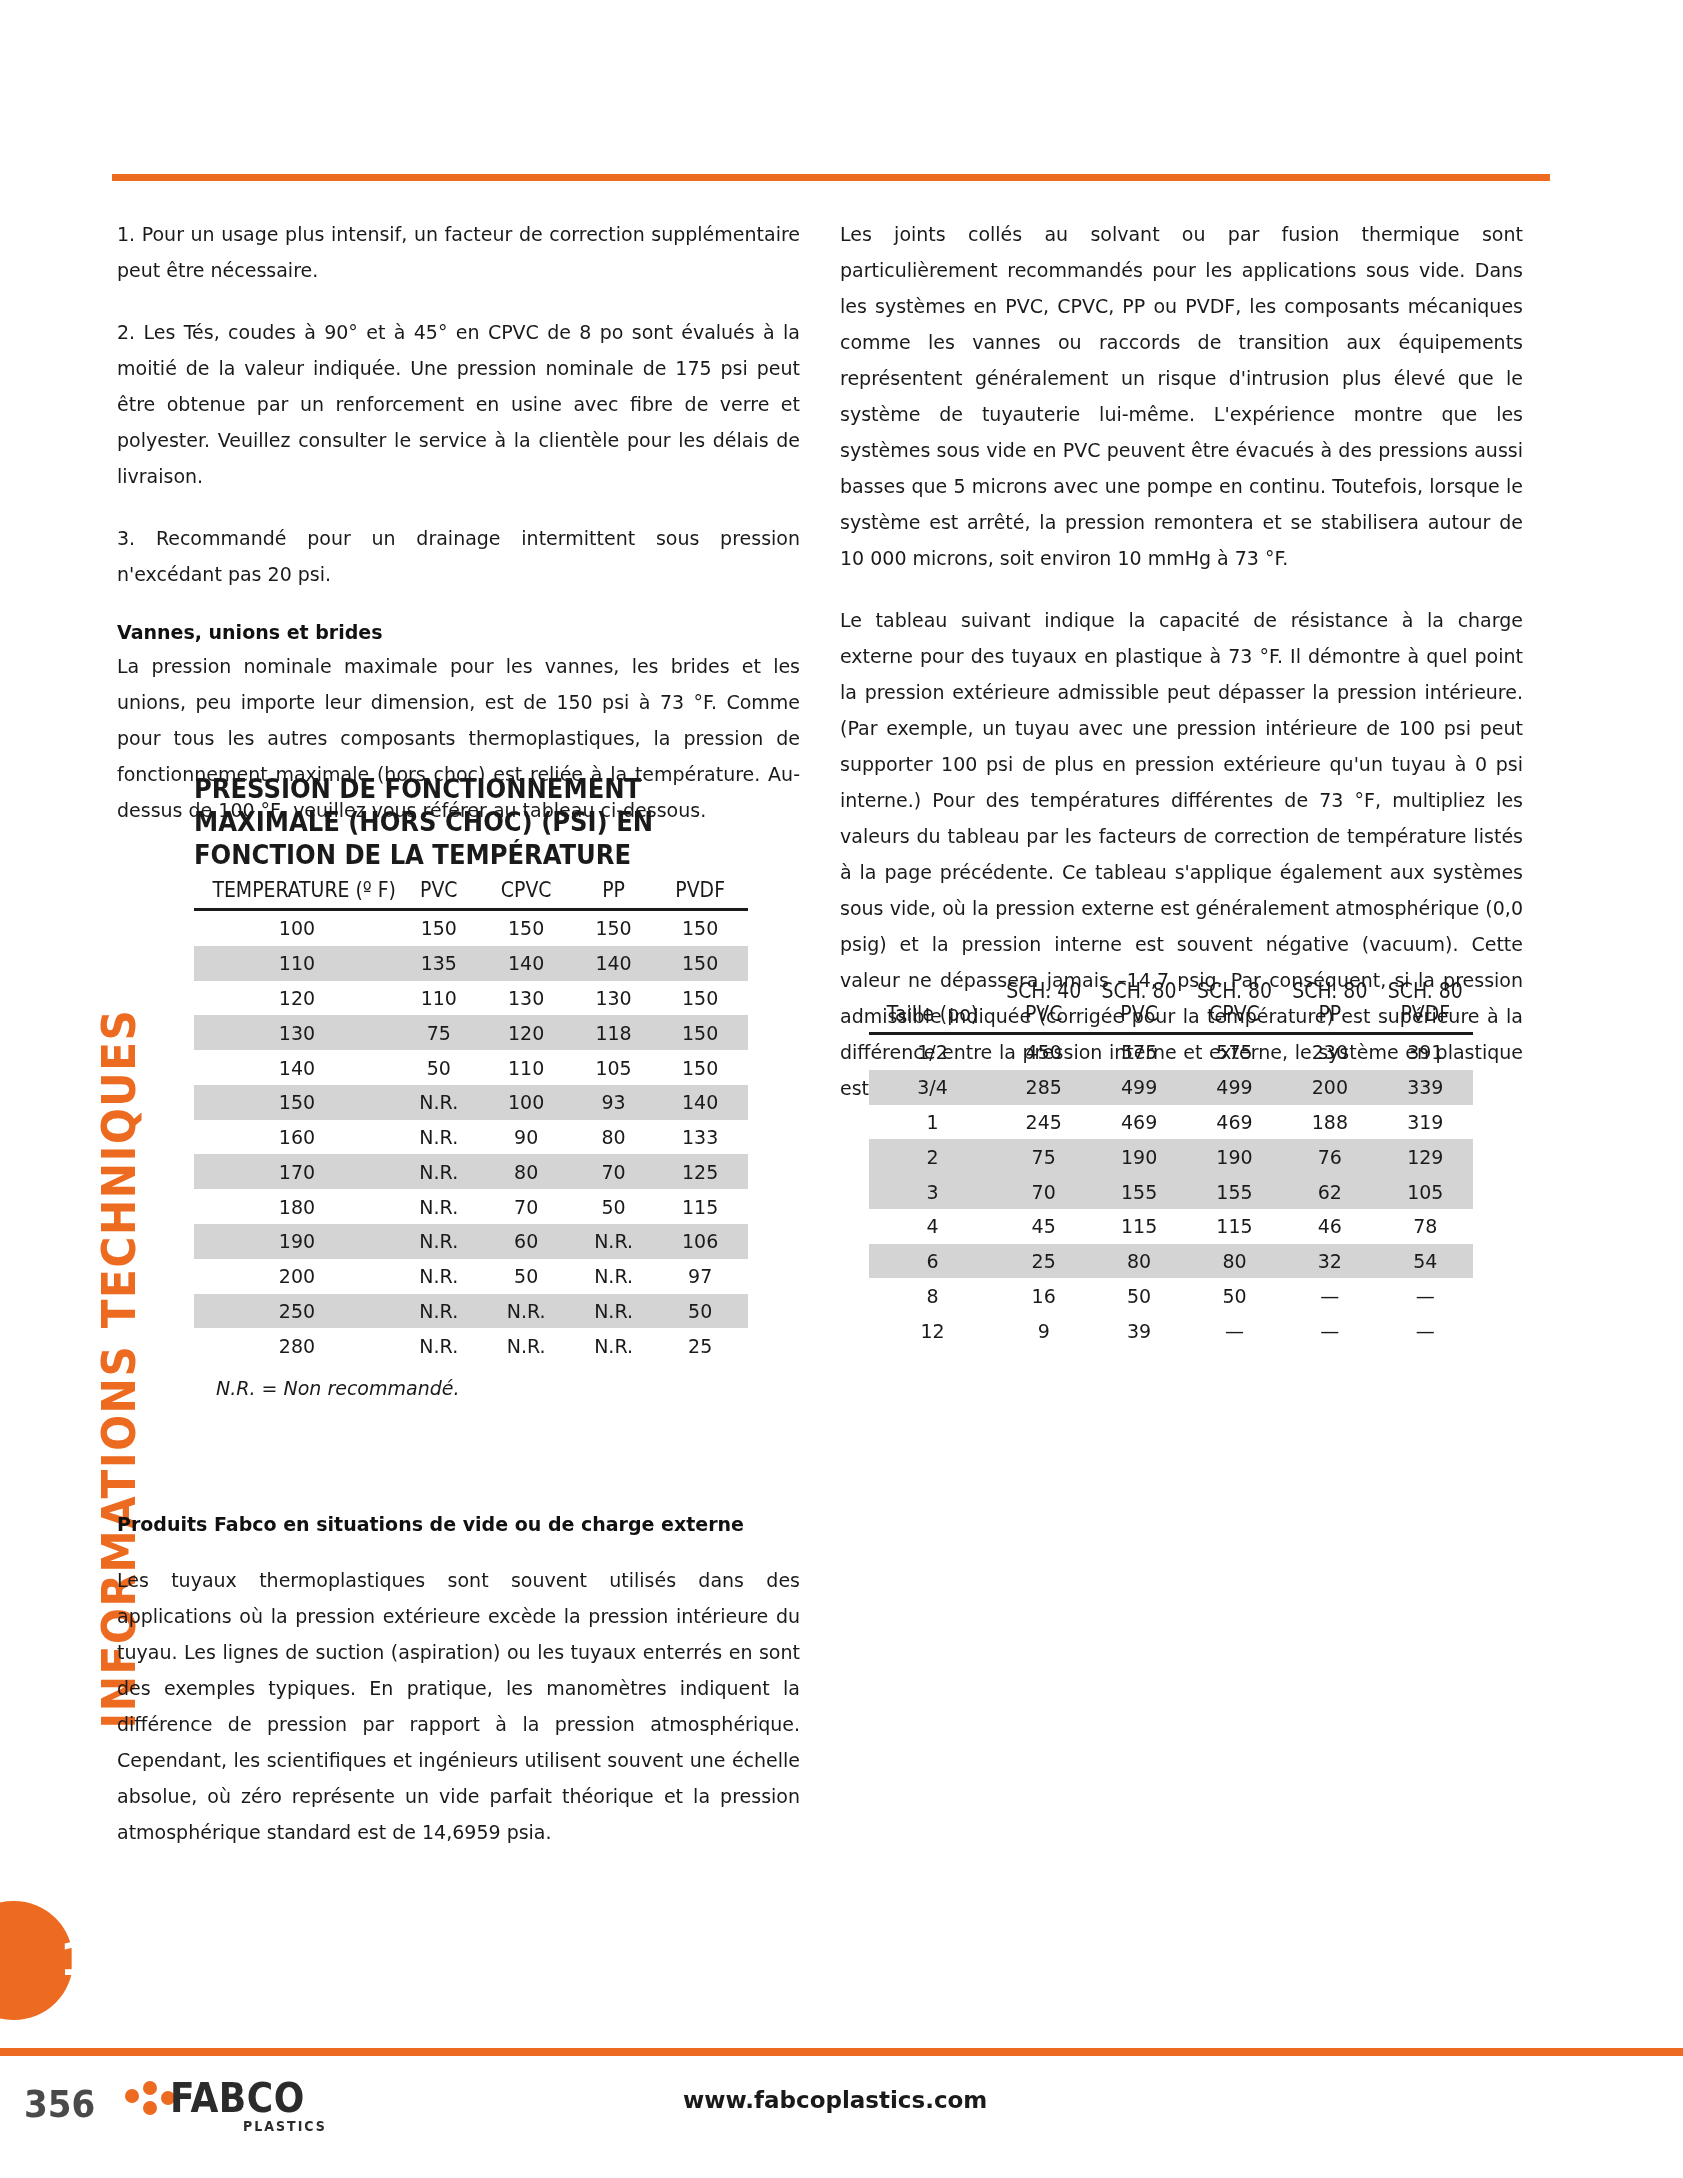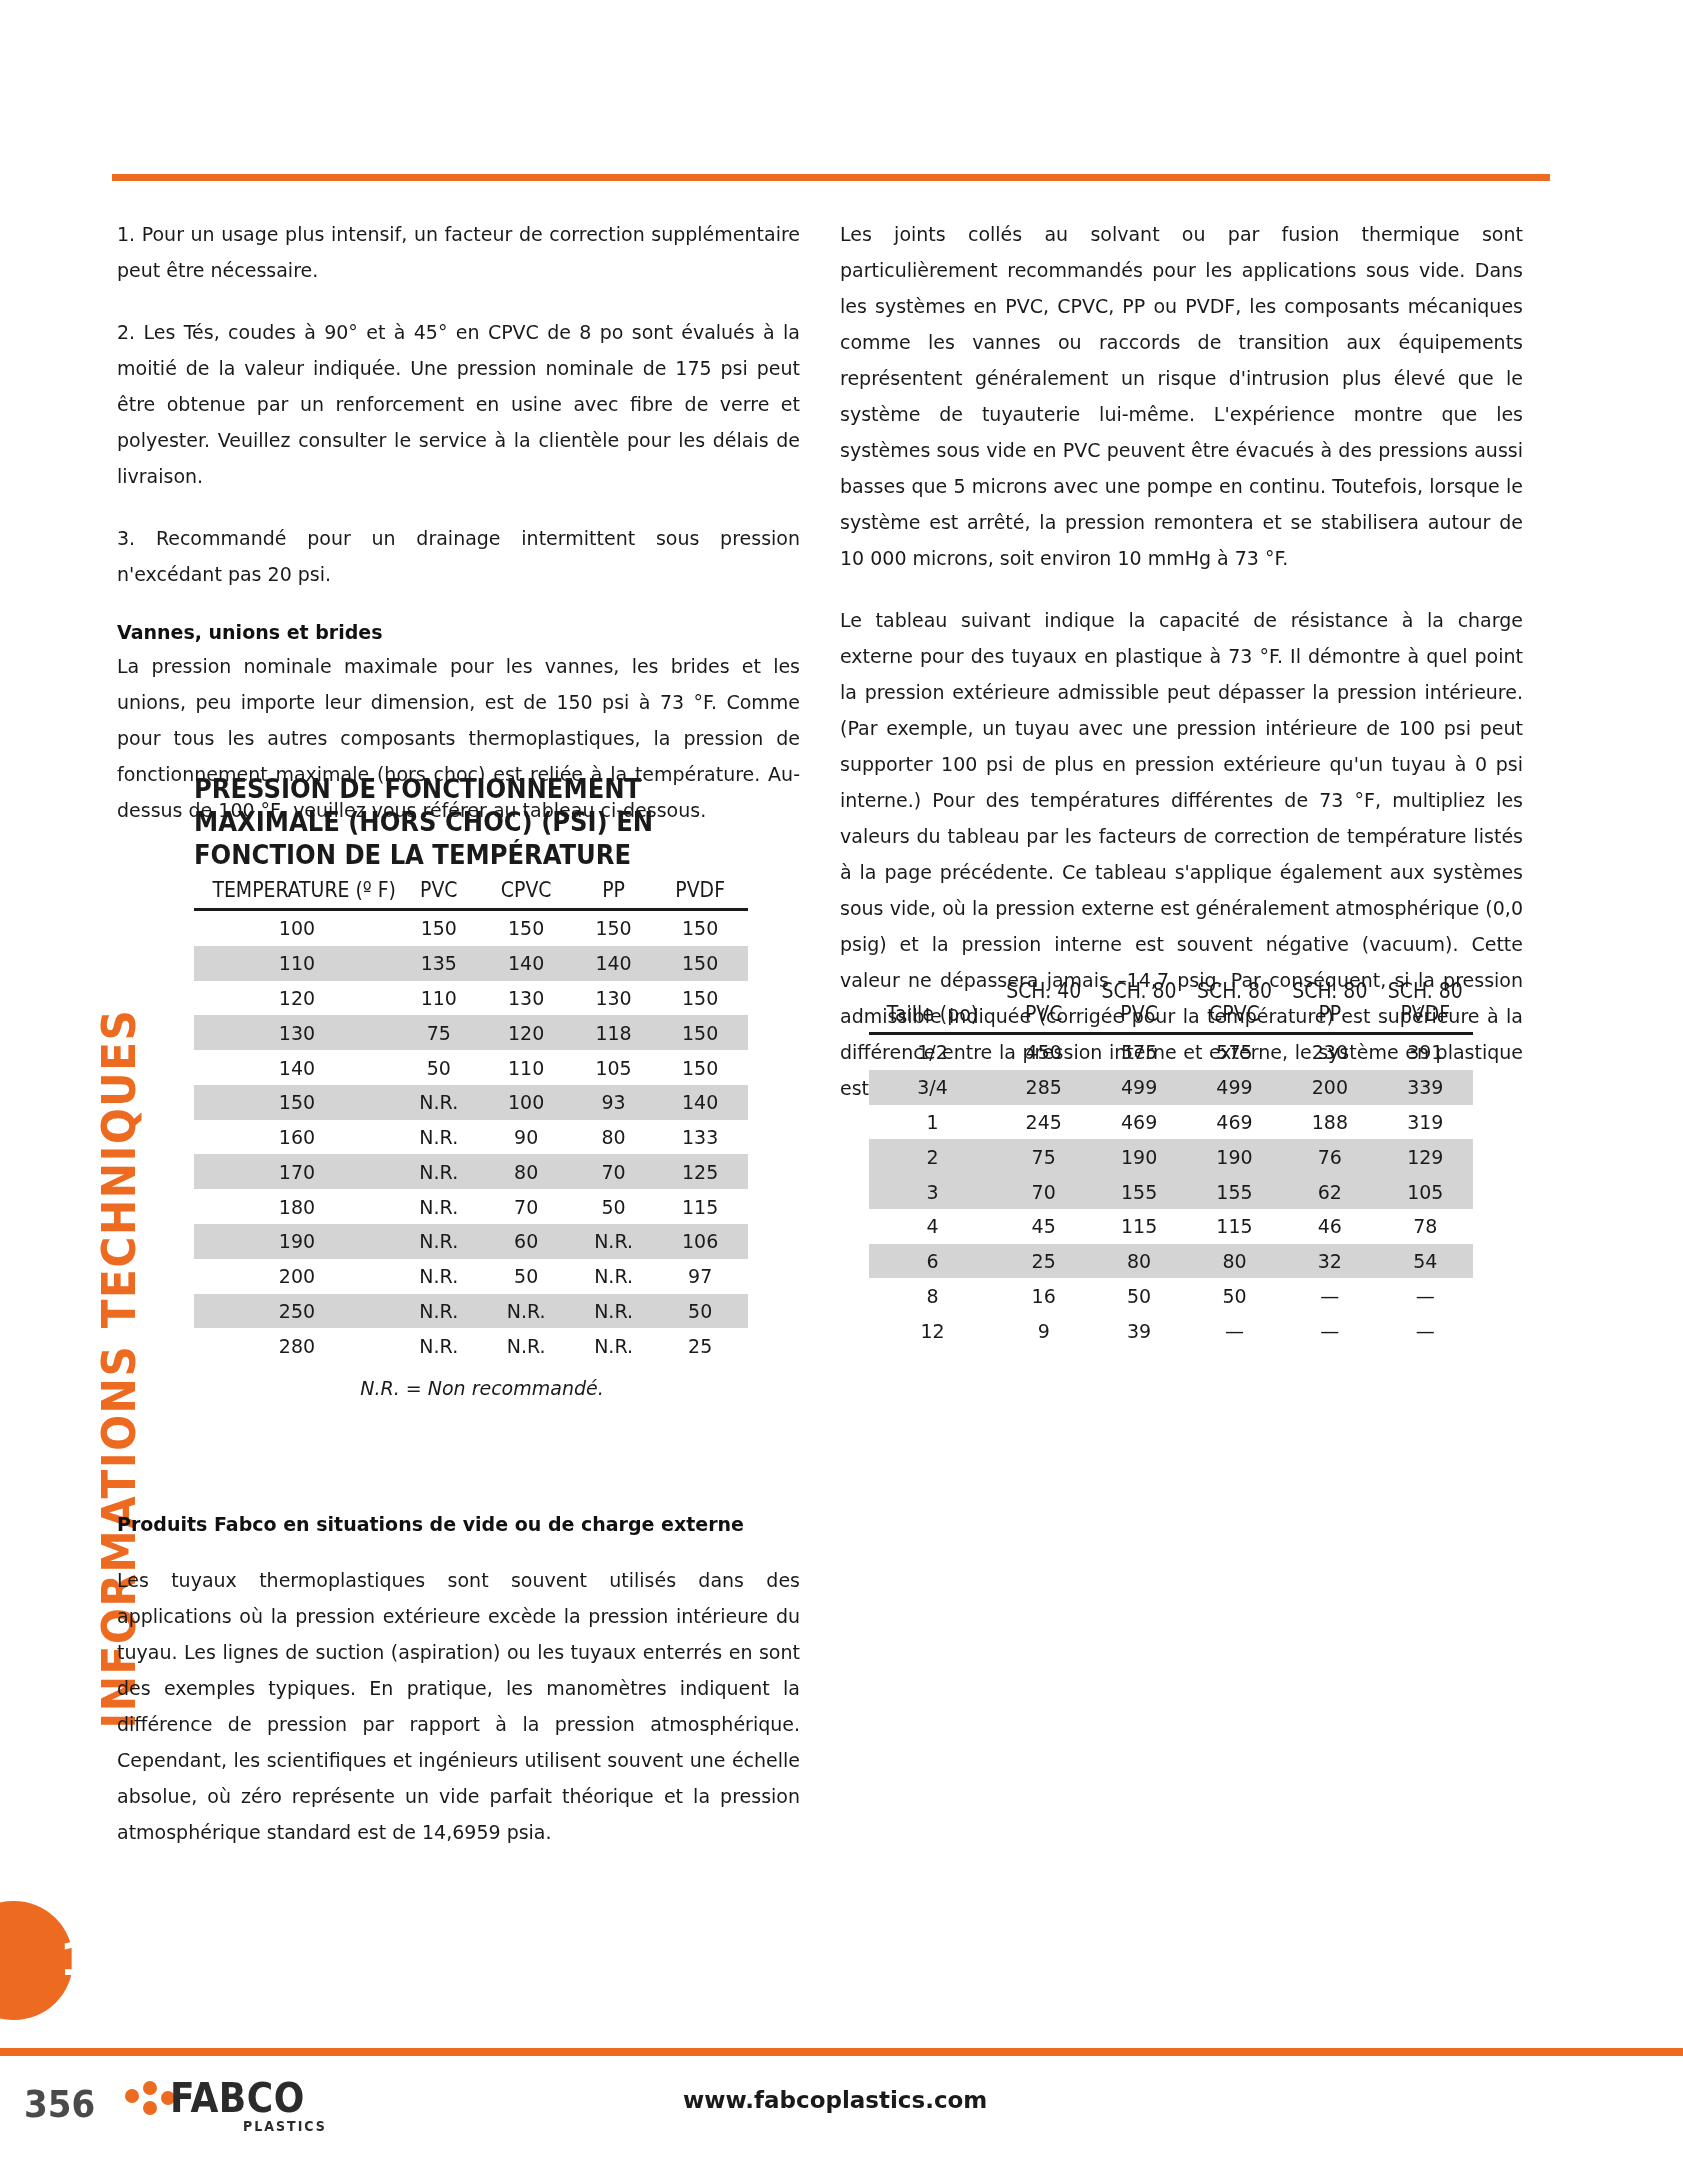"N.R. = Non recommandé." .note-nr { text-align: center -> none }
